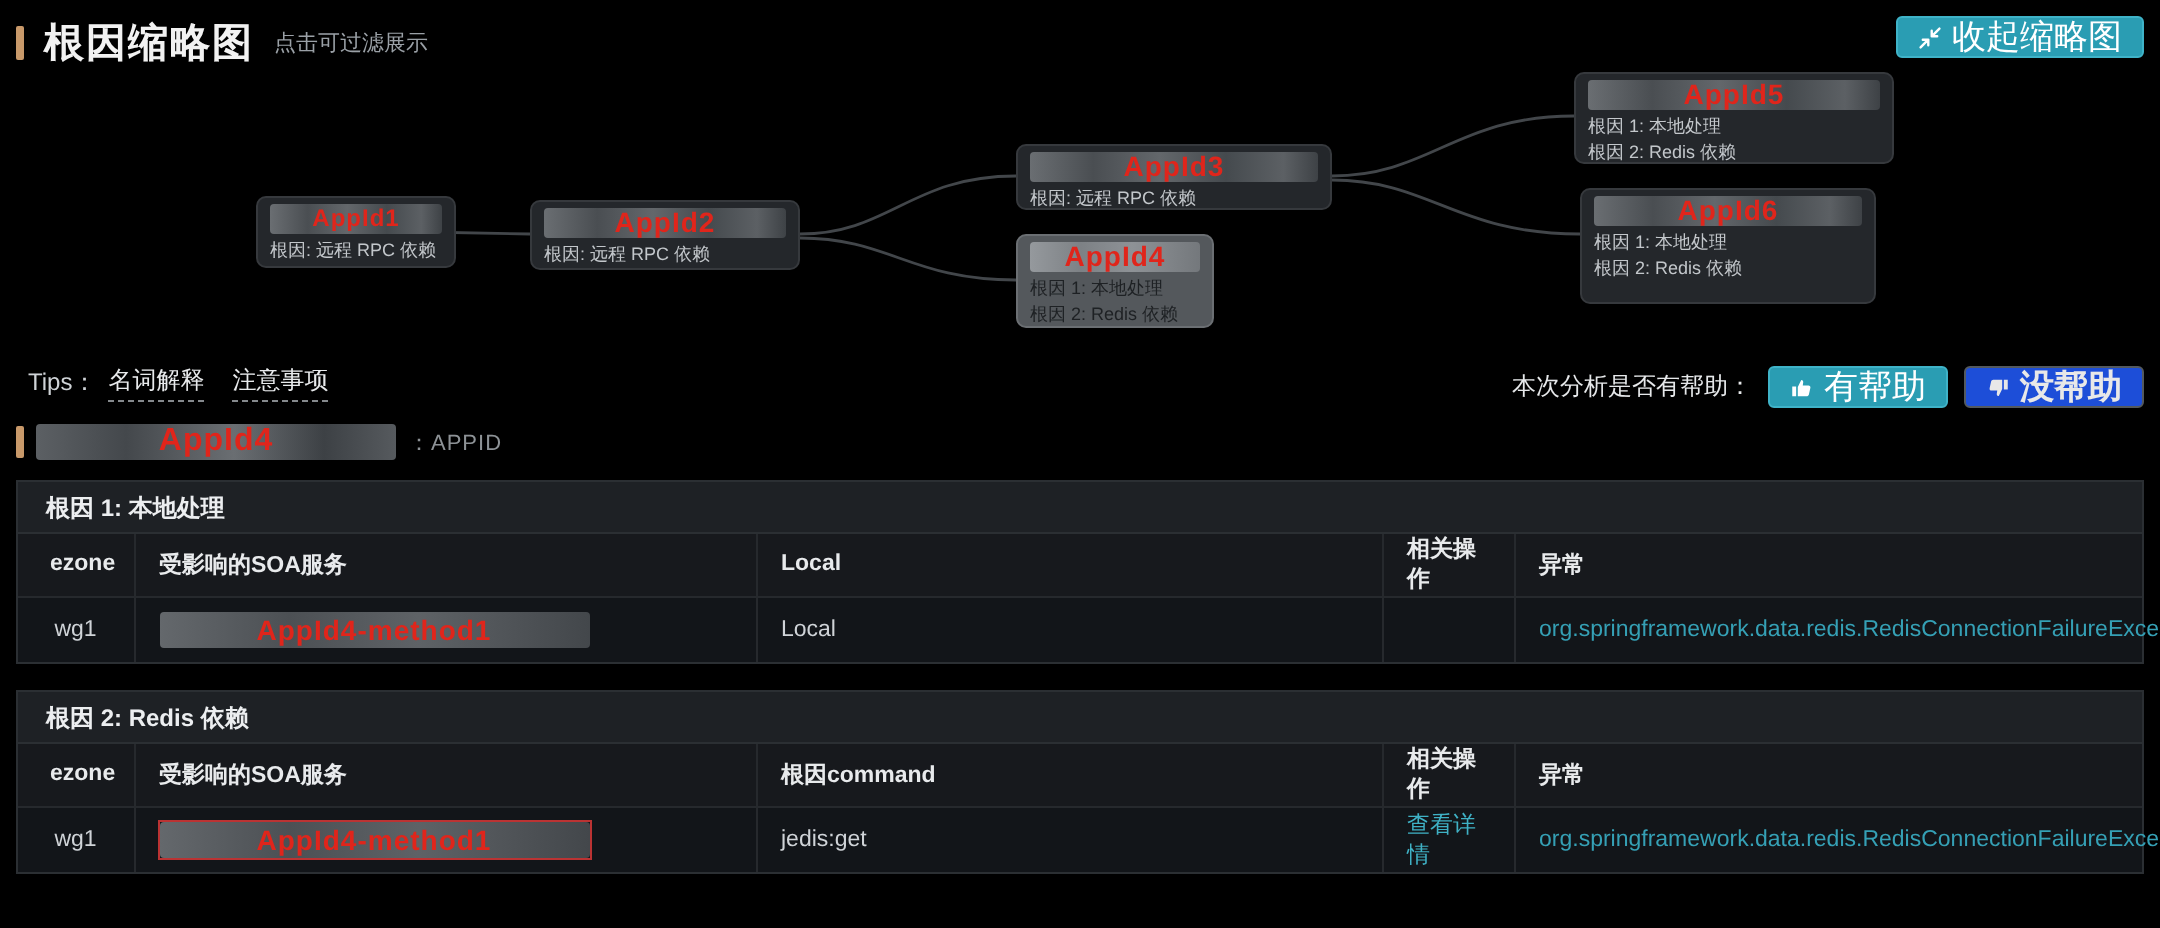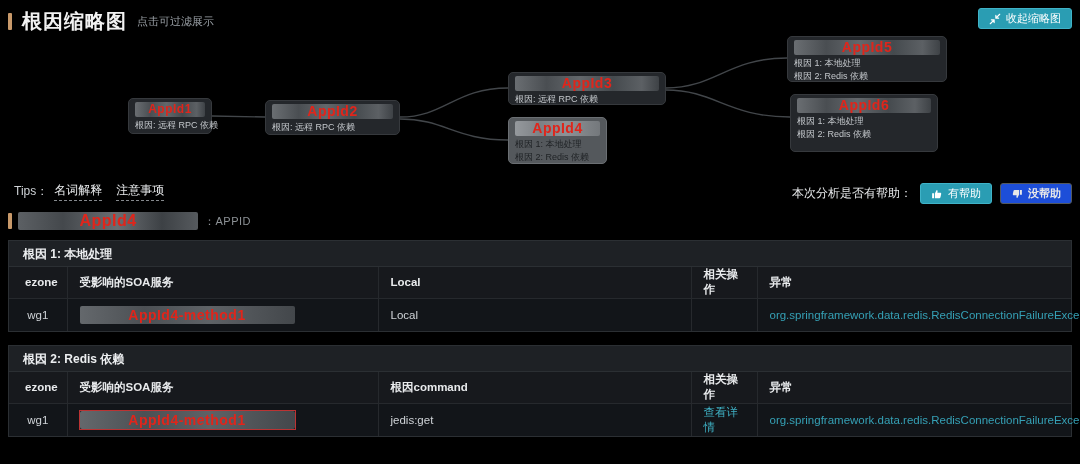"收起缩略图" .btn { font-size: 11px -> 17px }
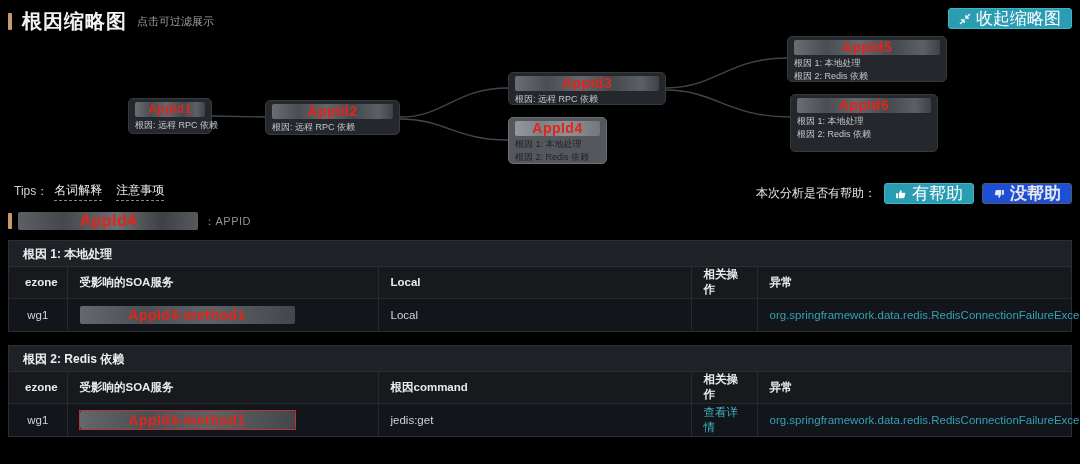"AppId1" div.node { width: 84px -> 100px }
